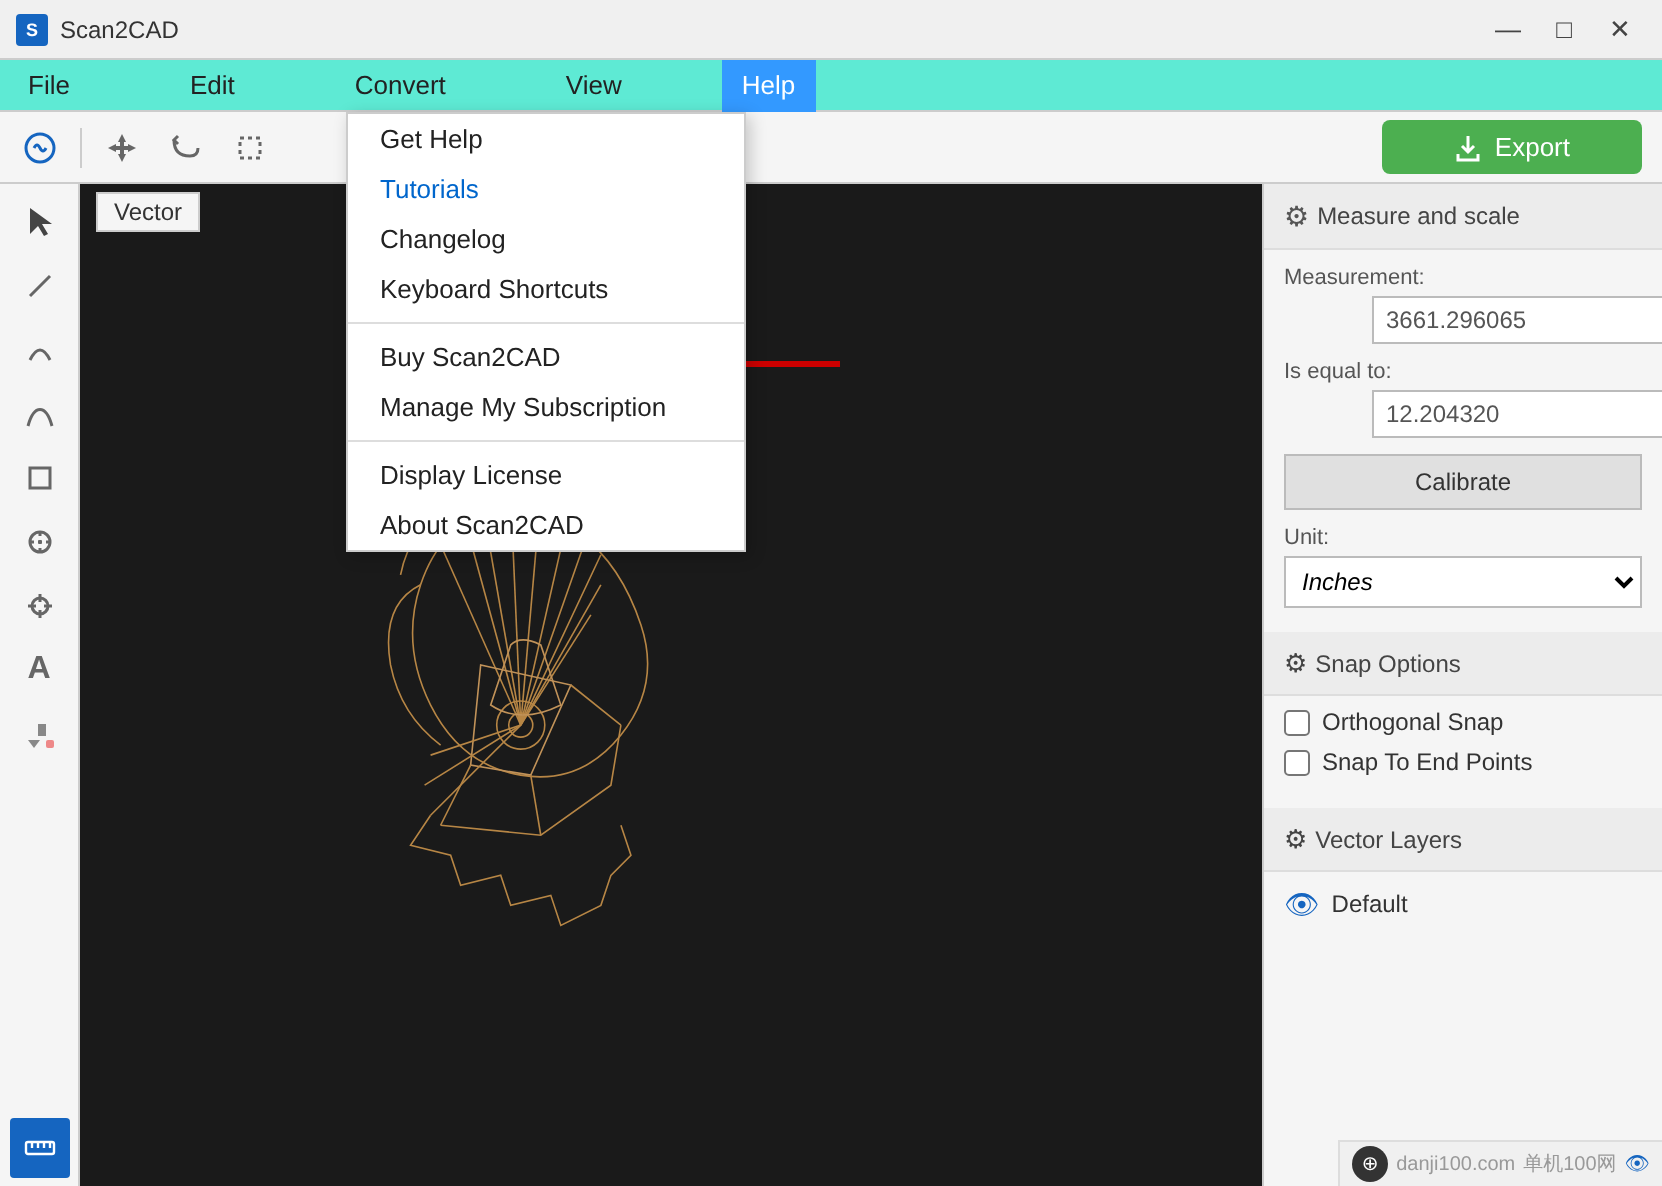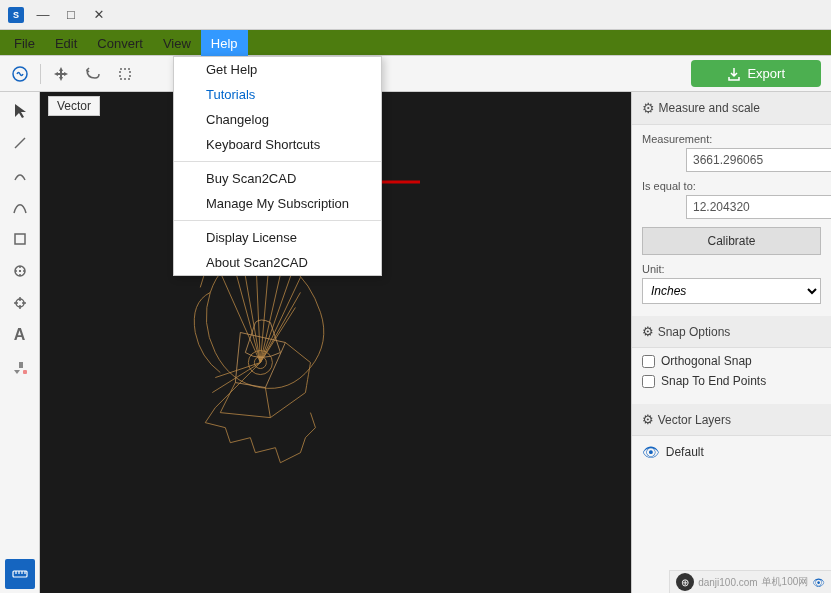"Scan2CAD" span.title-bar-text { html: none -> <span>Scan2CAD</span> }
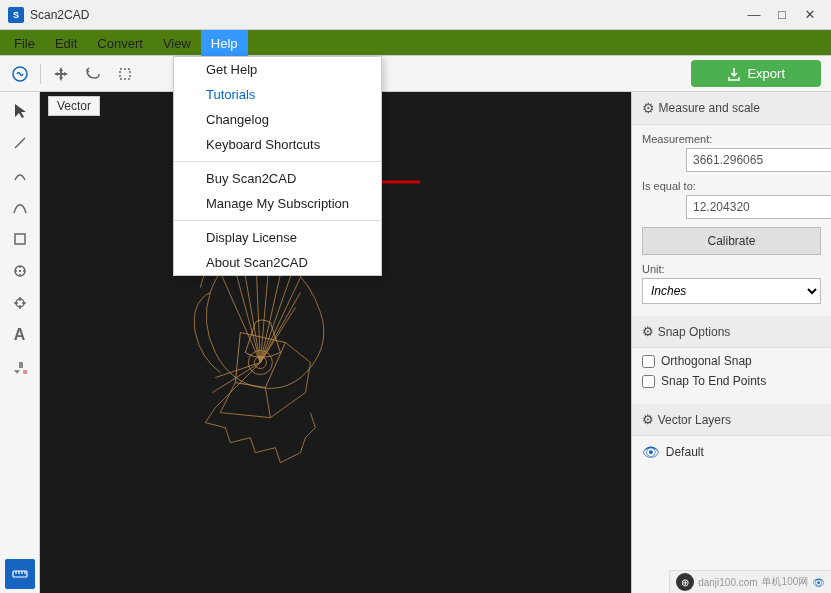"File" .menu-bar { align-items: none -> center; background: #4d7c0f -> #5eead4; gap: none -> 40px }
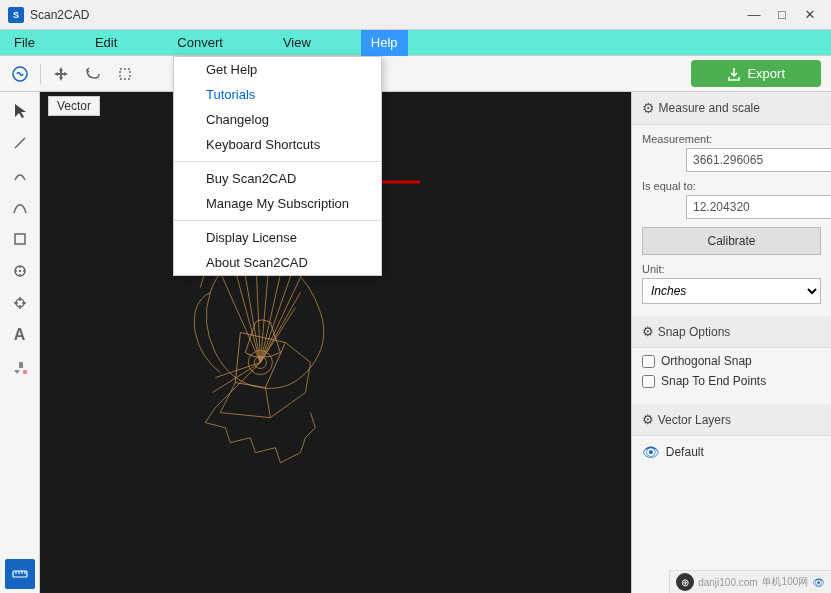"Get Help" .dropdown-item { padding: 5px 32px -> 5px 16px }
